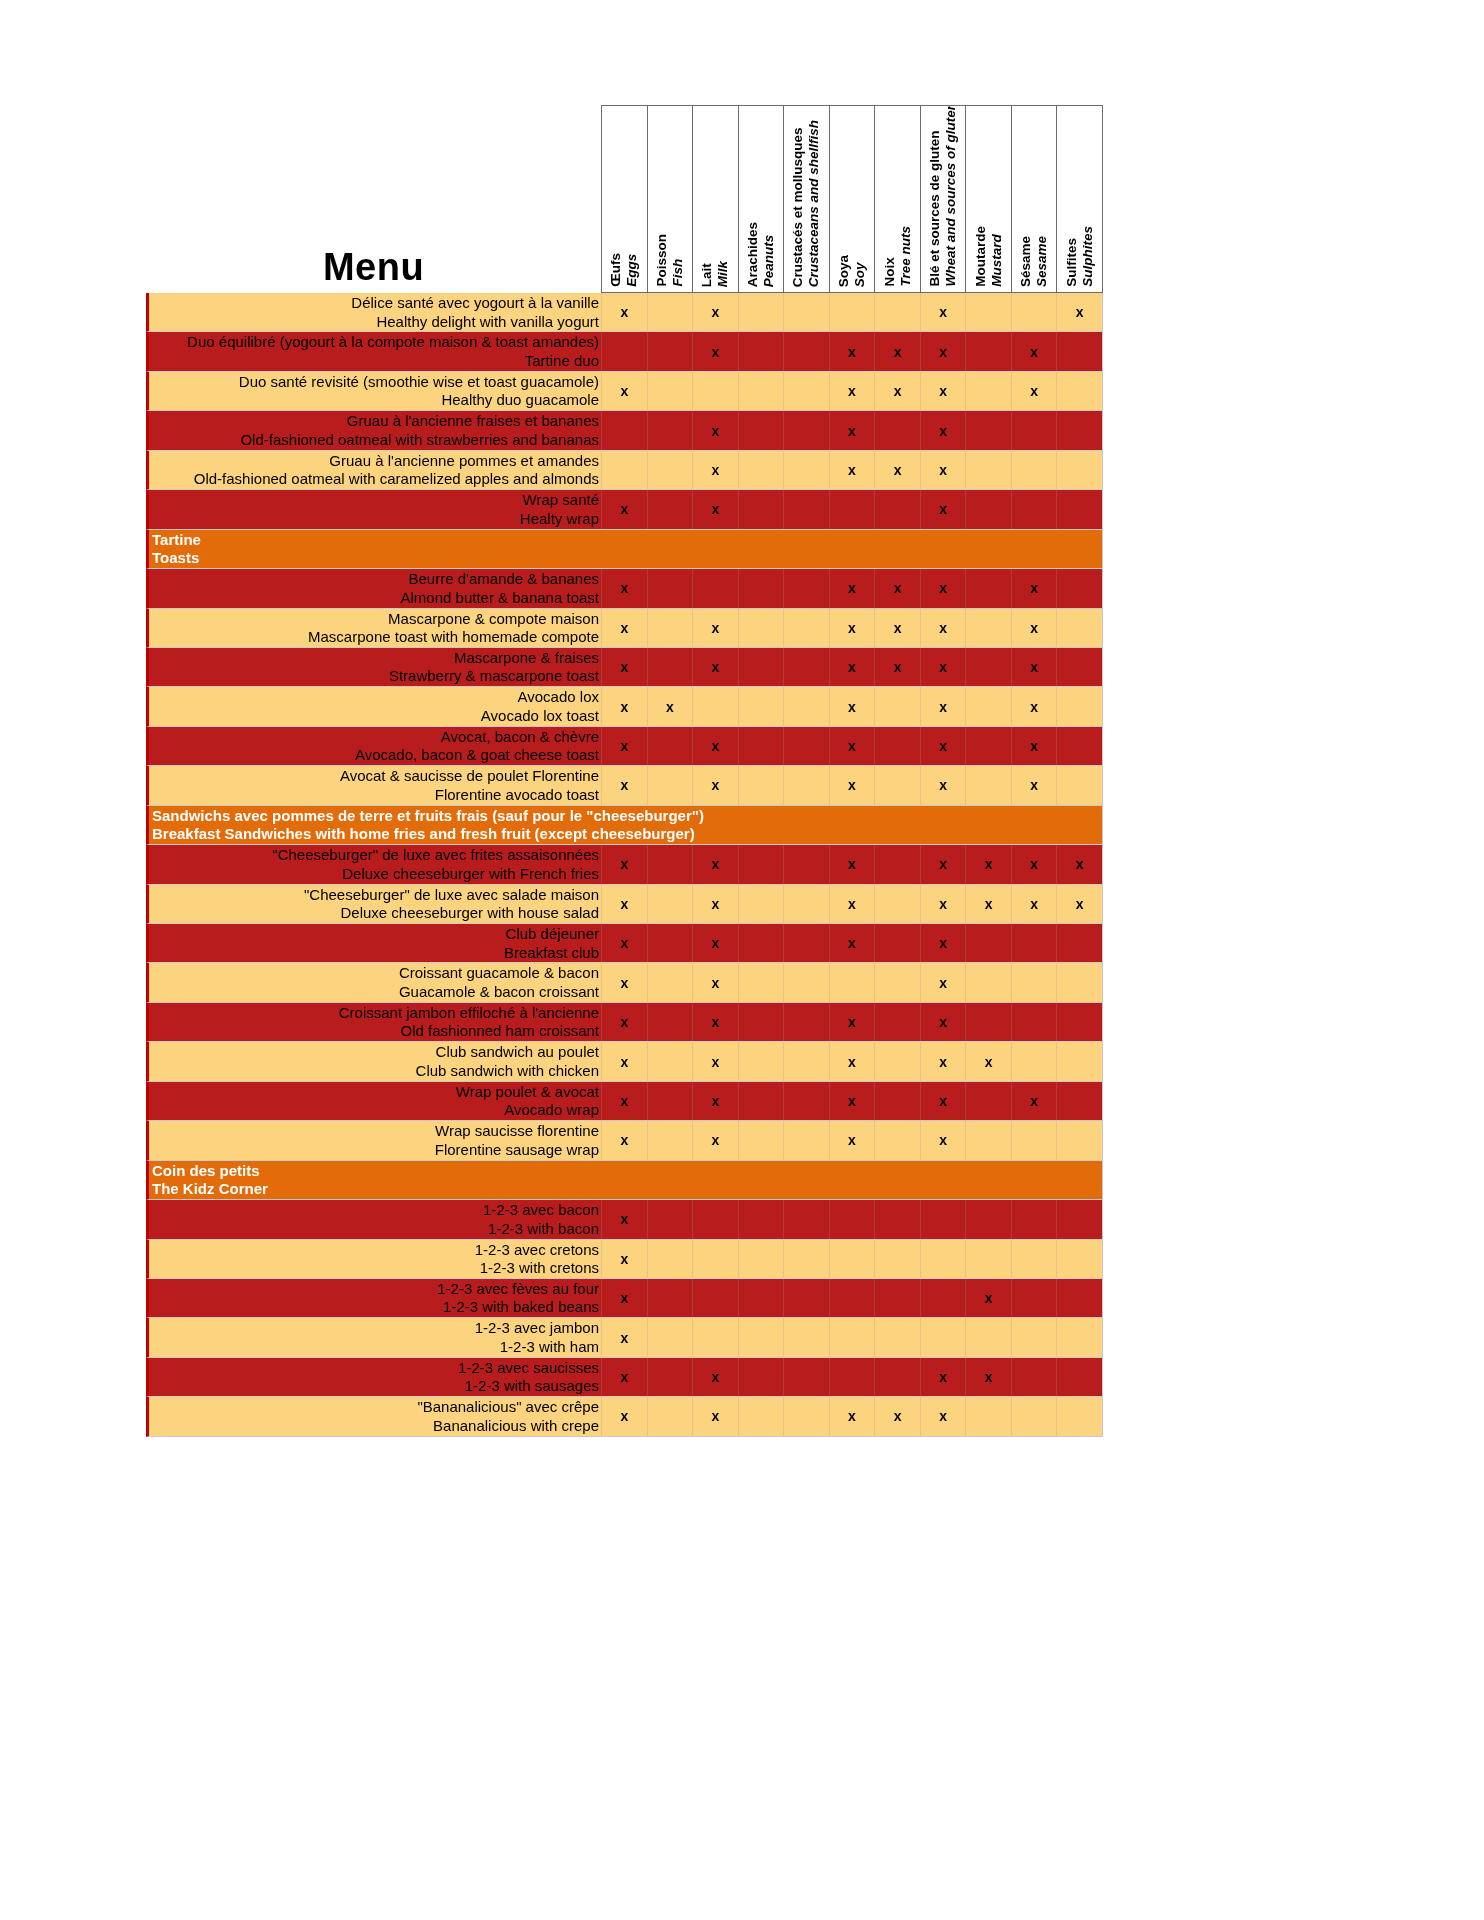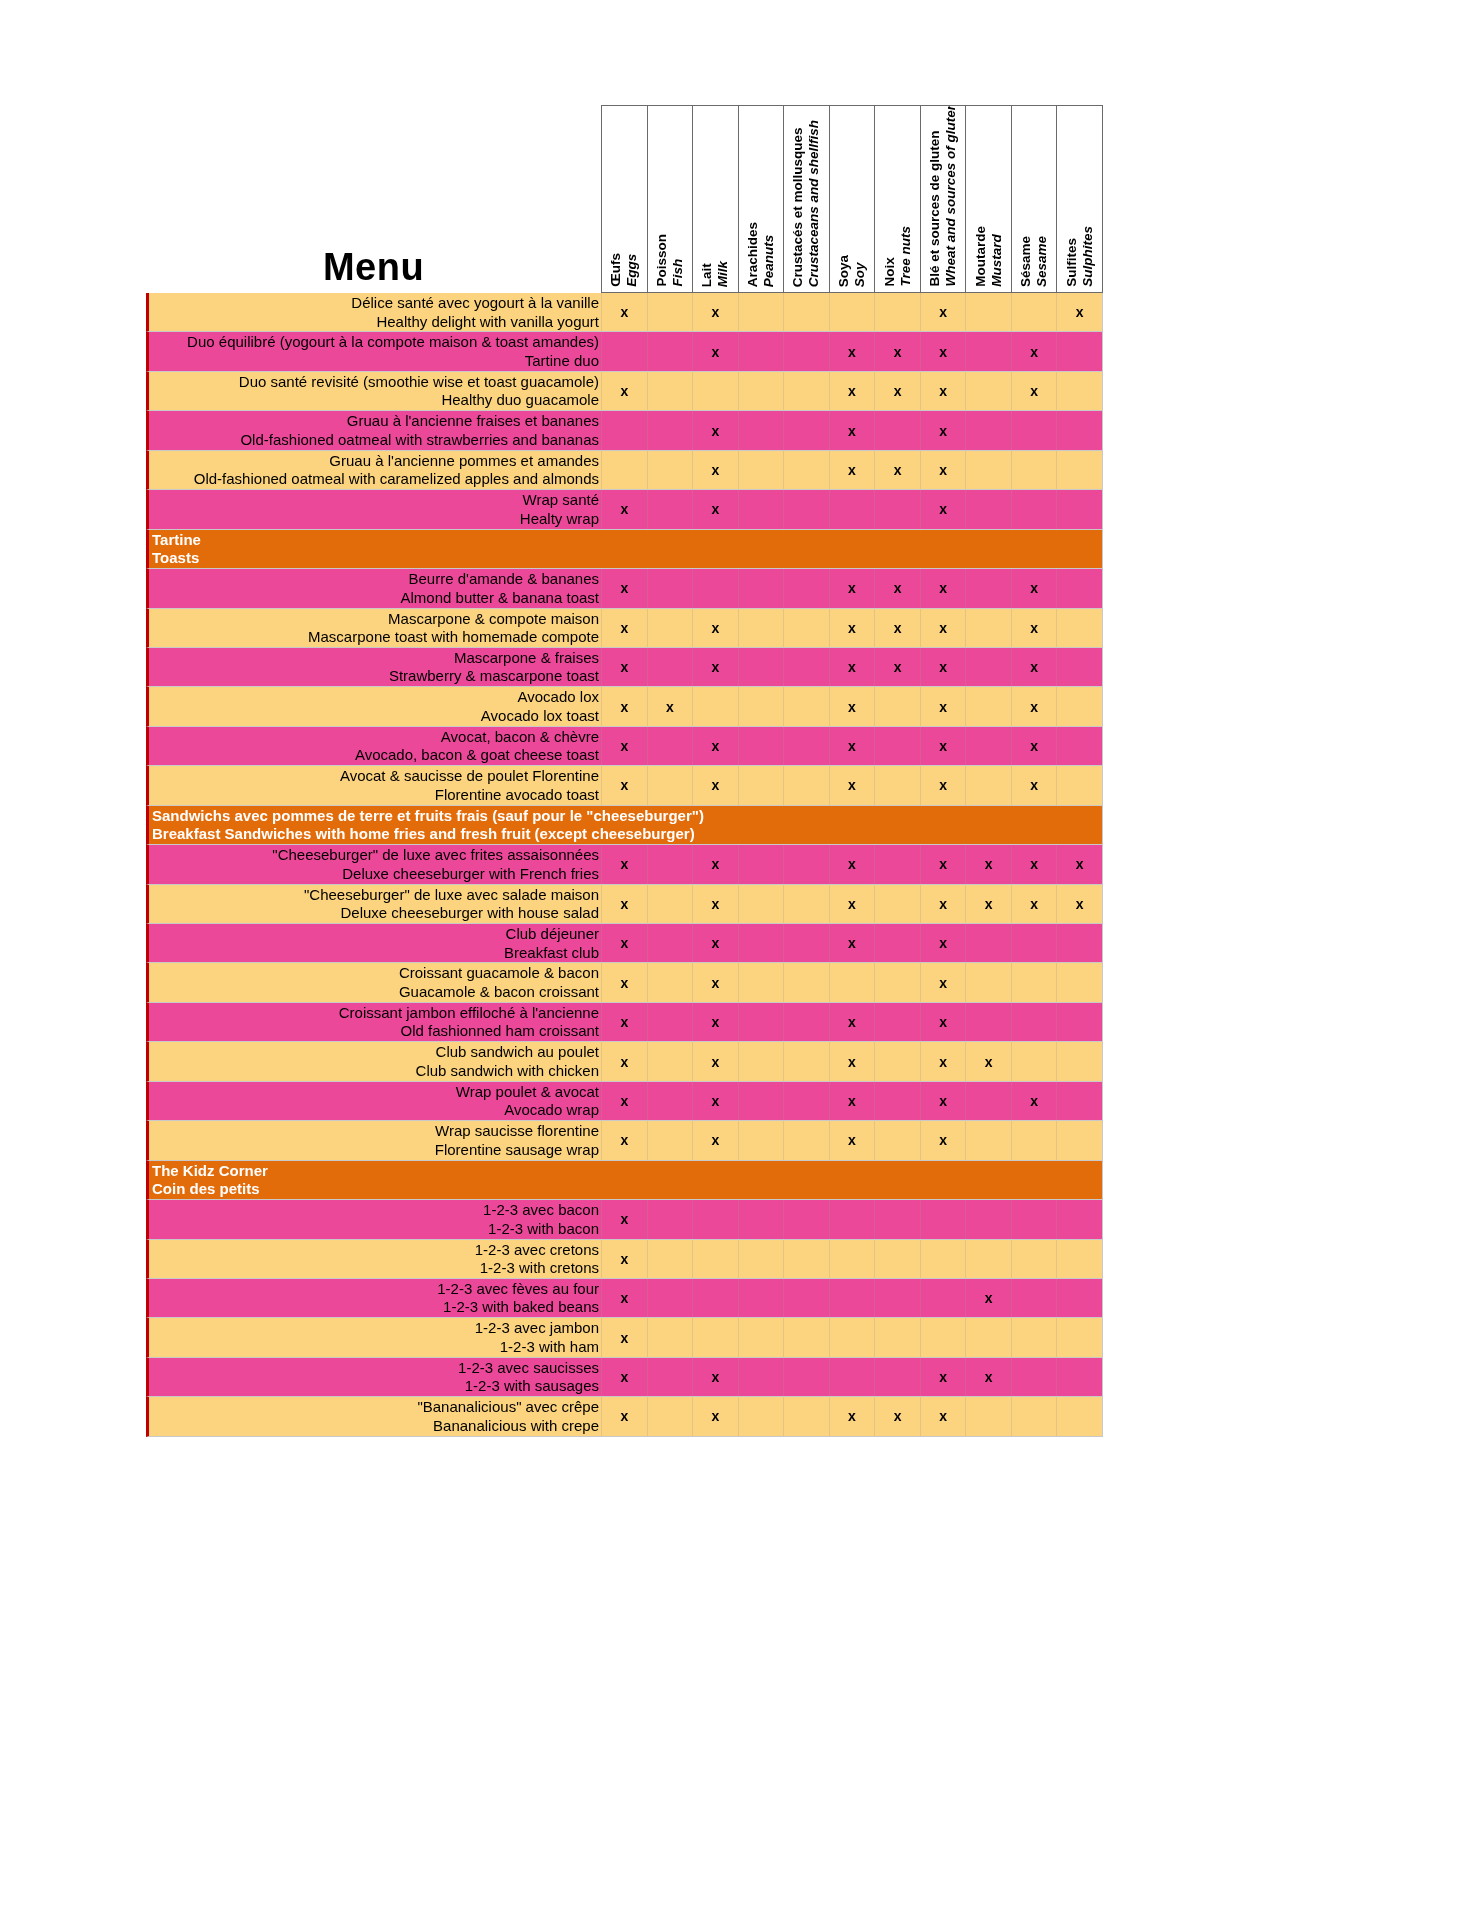"Duo équilibré (yogourt à la" .row { background: #ec4899 -> #b91c1c }
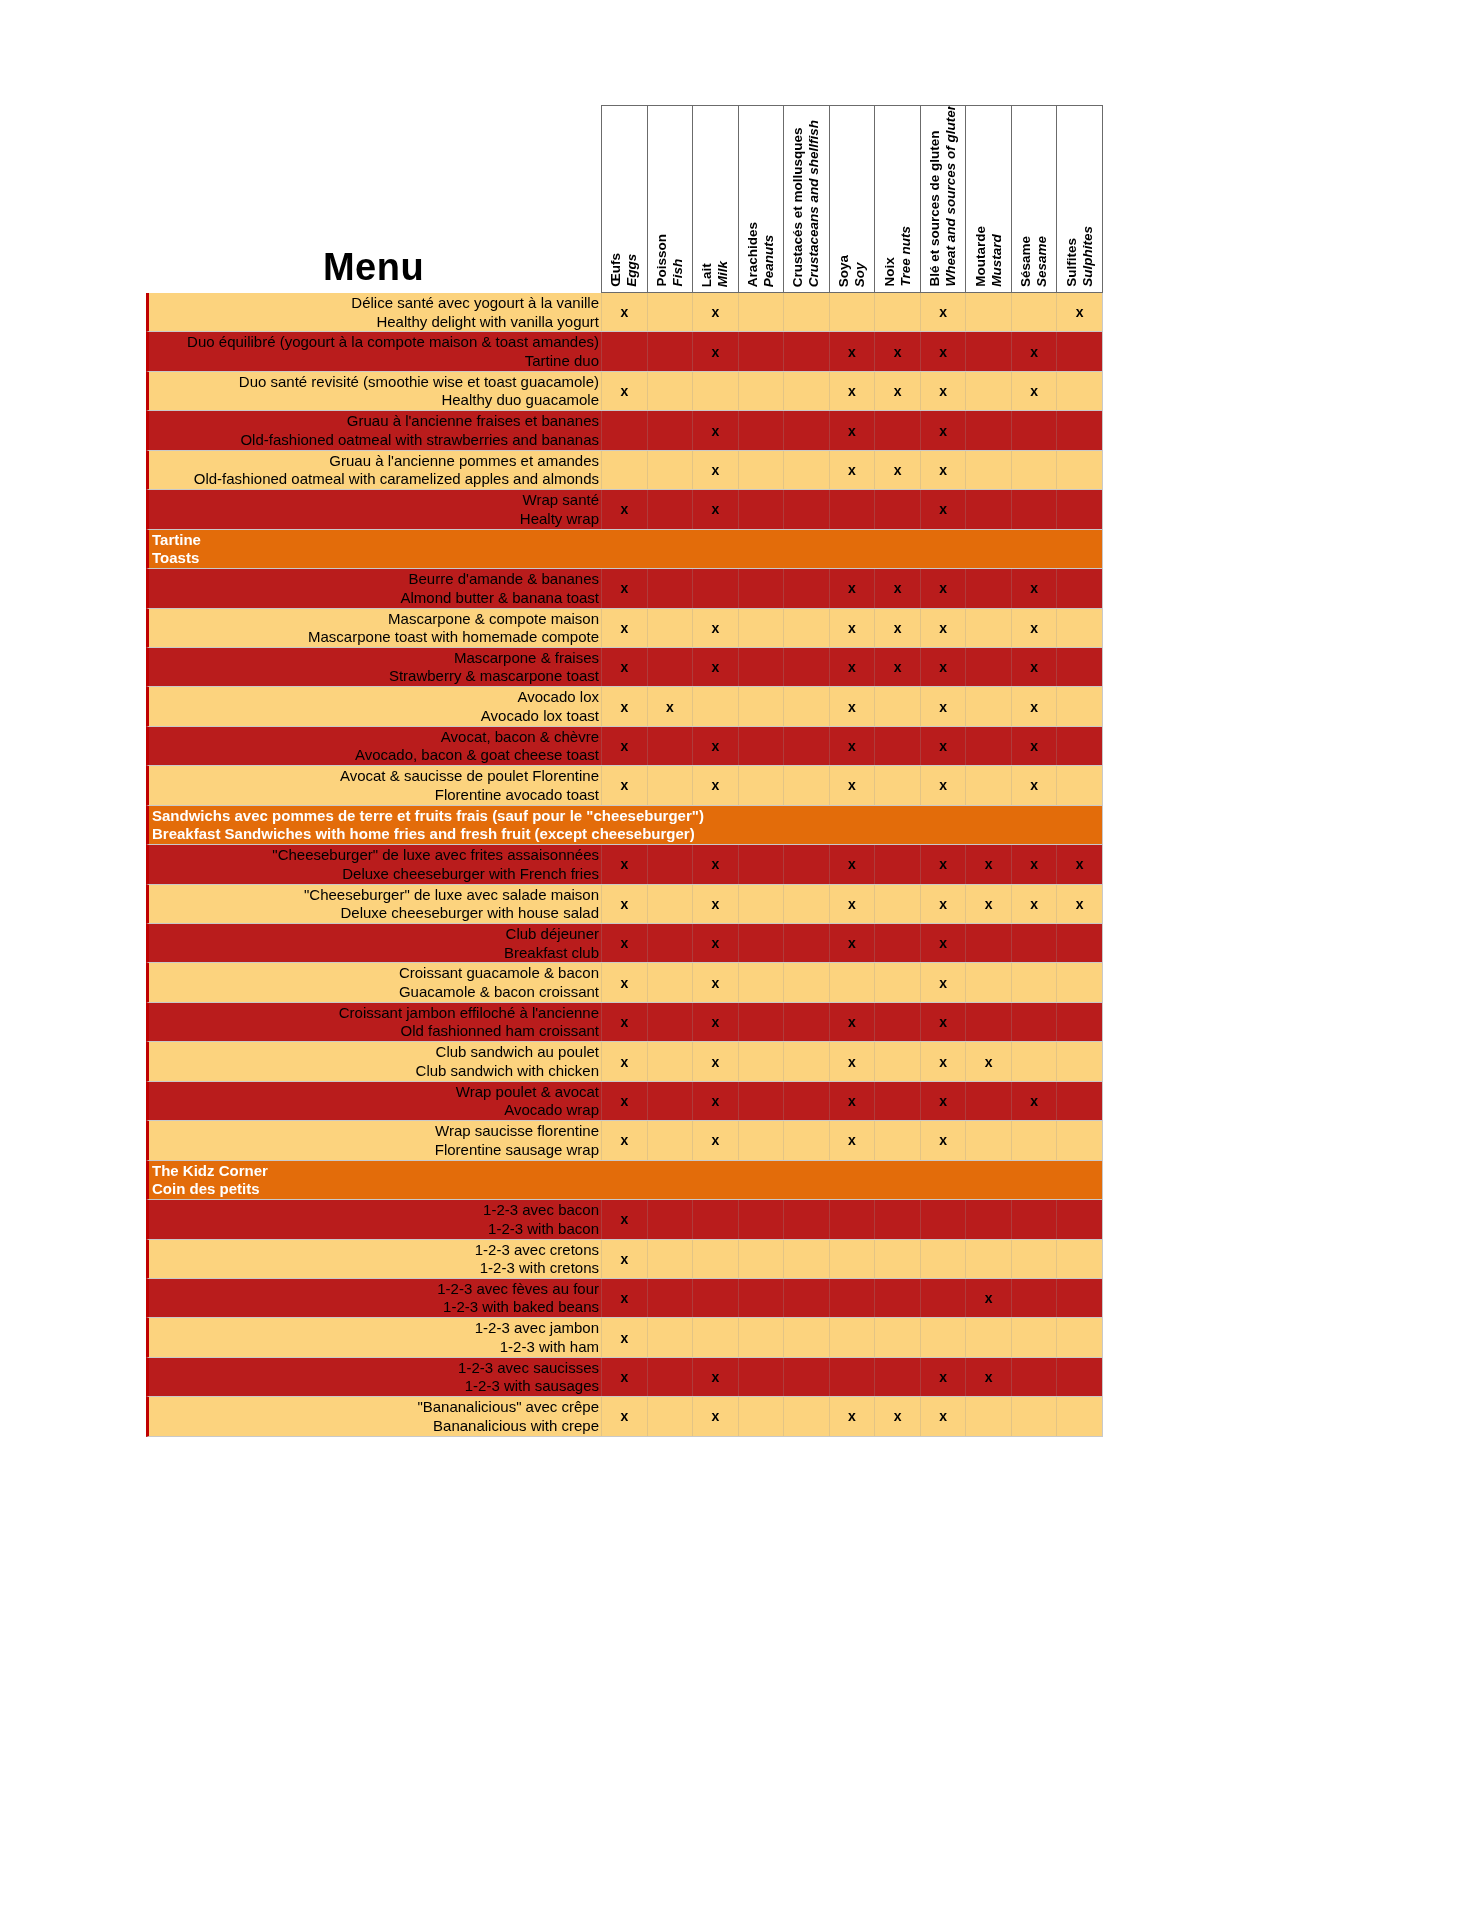"The Kidz Corner" div.line { order: before "Coin des petits" -> after "Coin des petits" }
